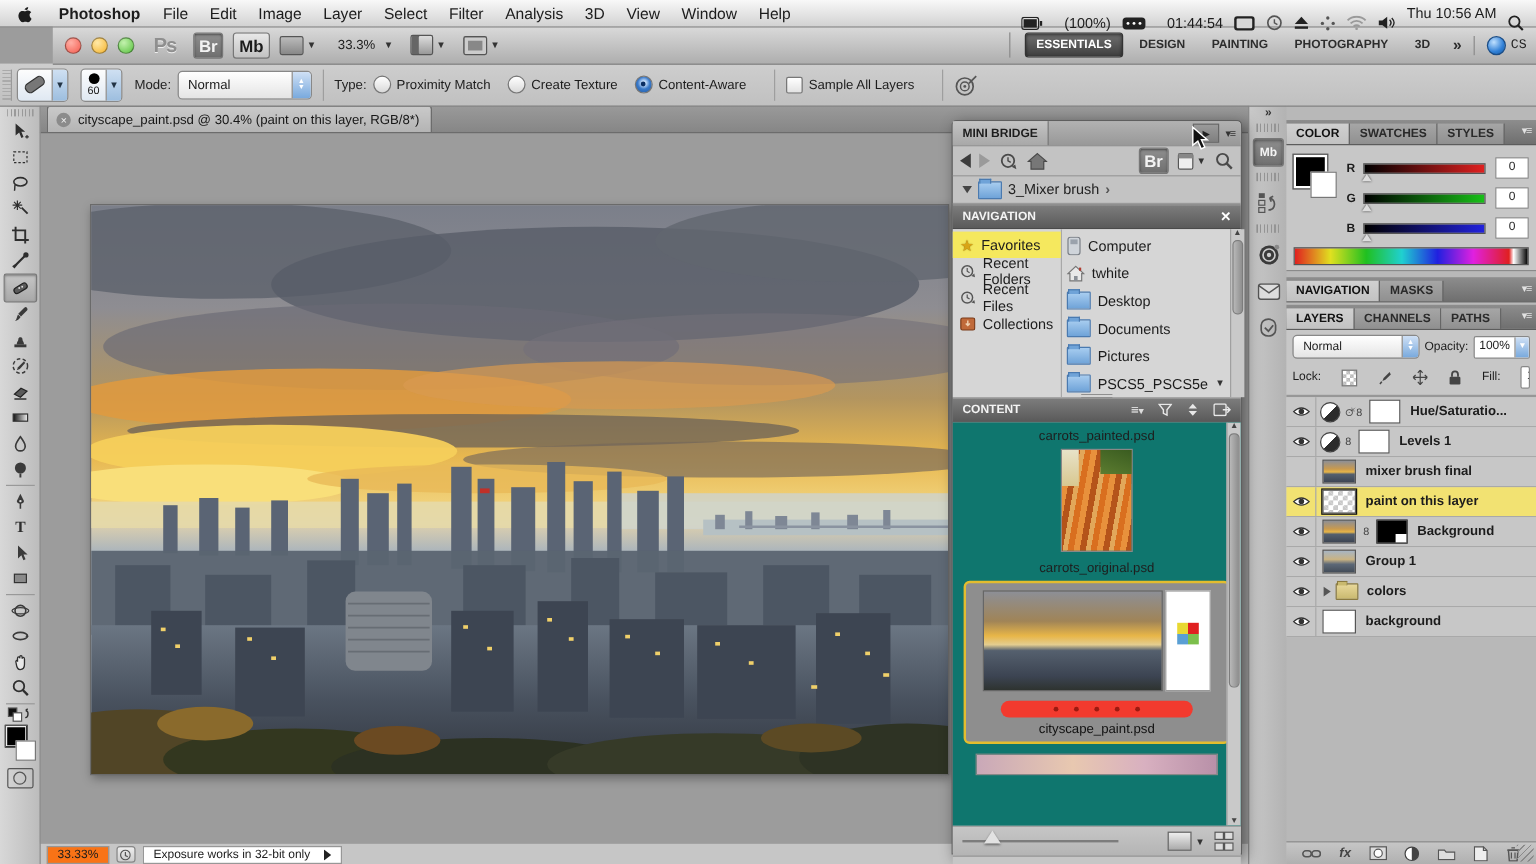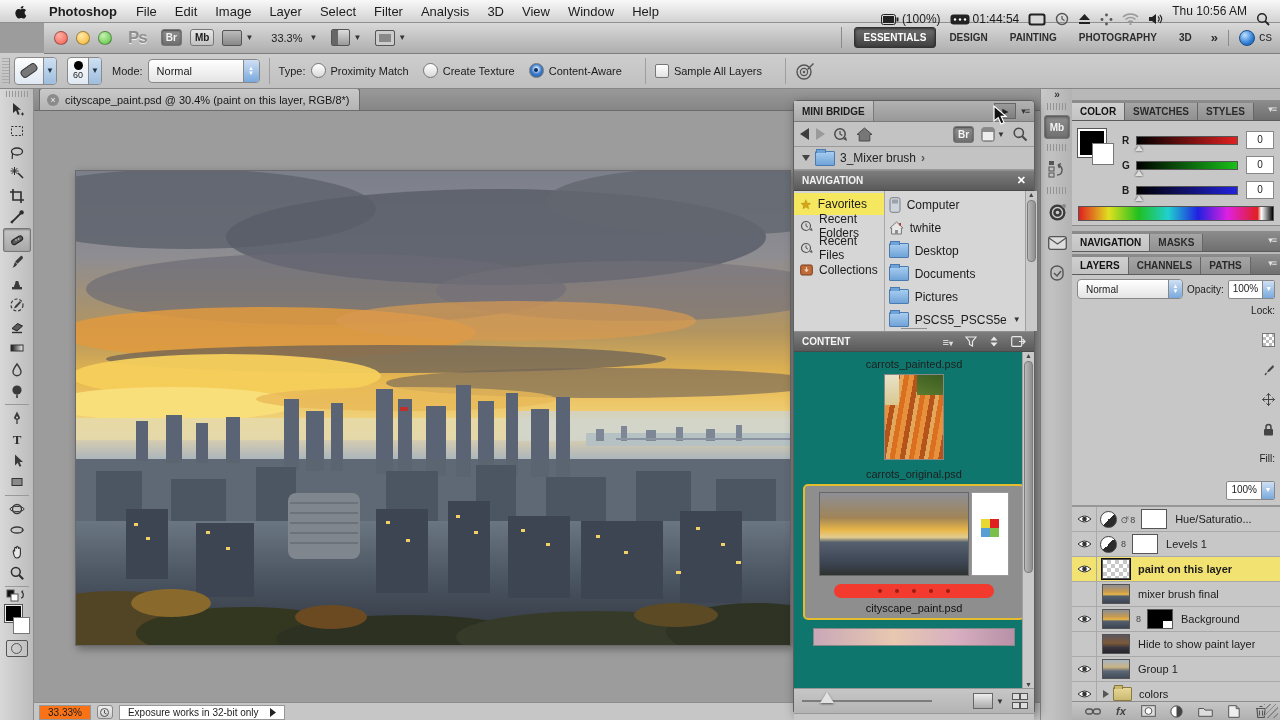"(100%)" .sic { gap: 3px -> 18px }
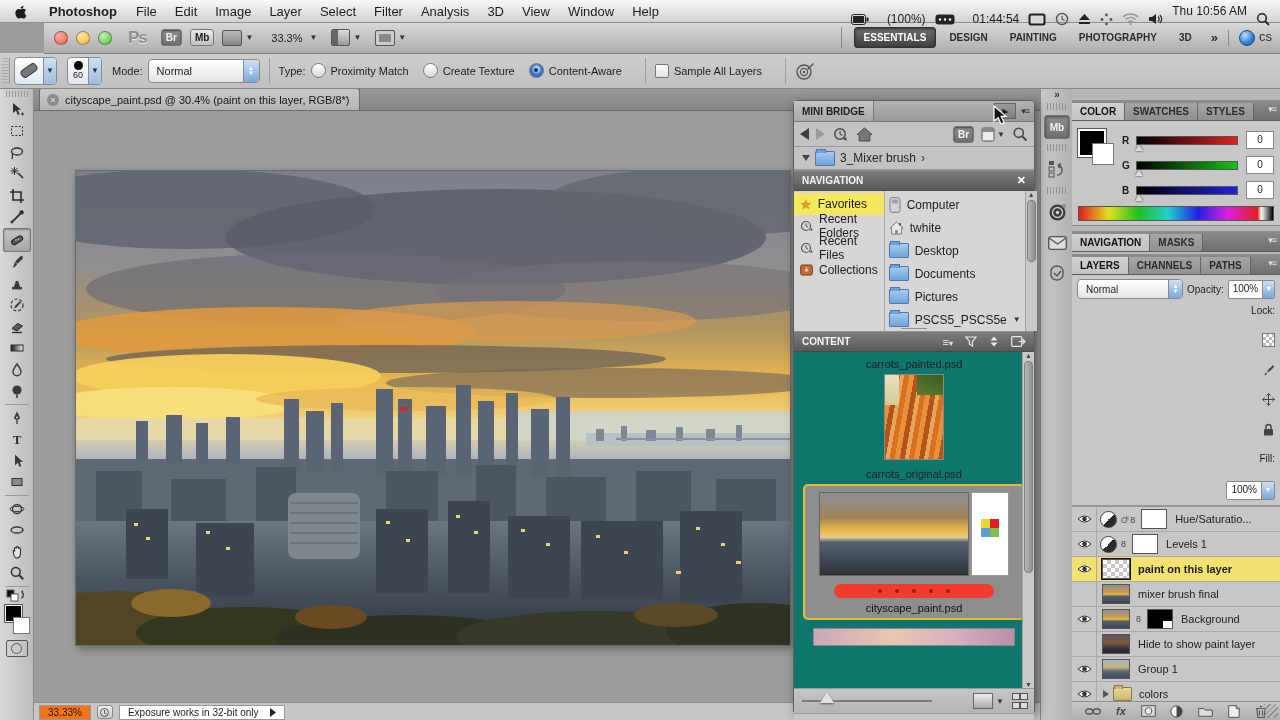"Br" .sqbtn { font-size: 10px -> 14px }
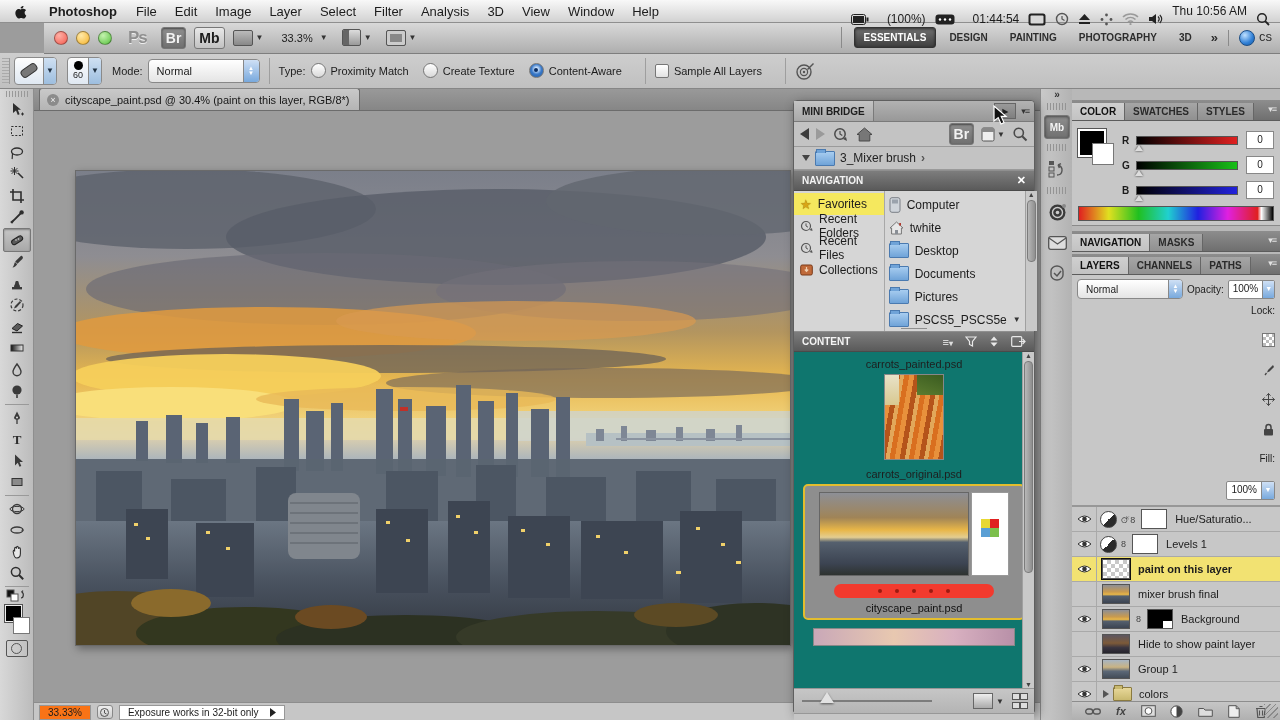"Lock:" .lockrow { align-items: flex-end -> center; flex-direction: column -> none }
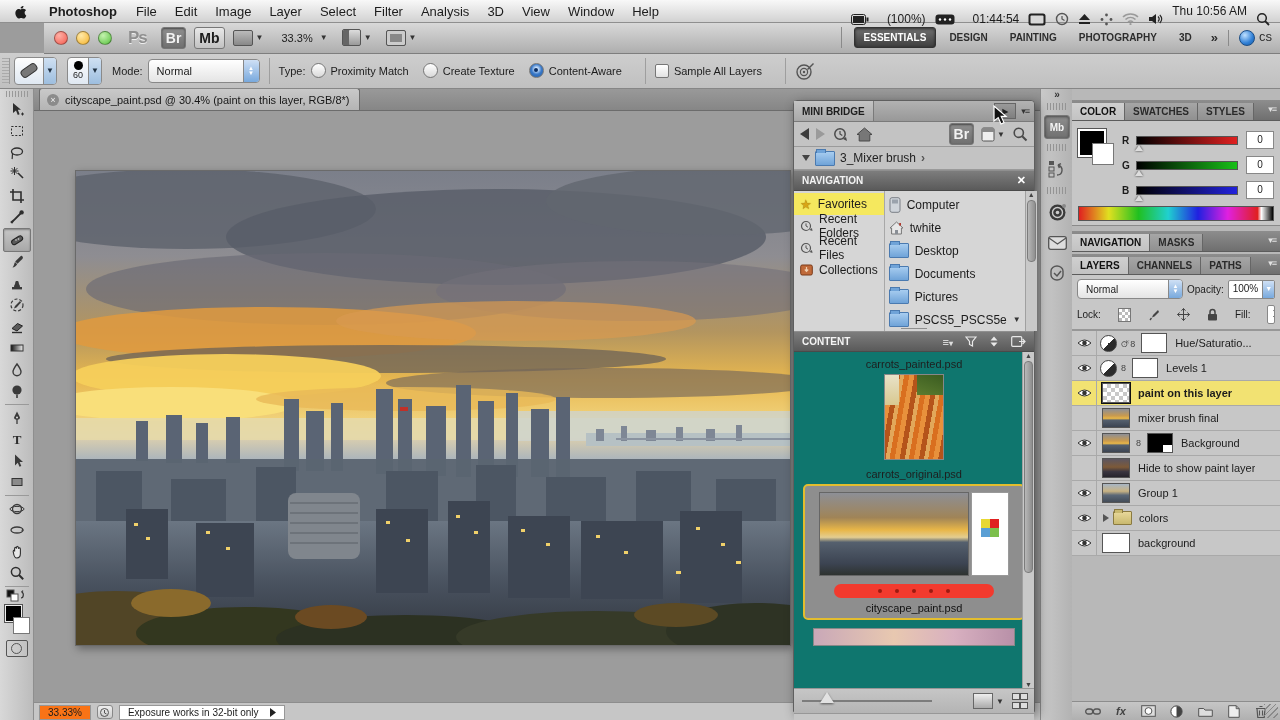"Hue/Saturatio..." .lname { font-weight: none -> bold }
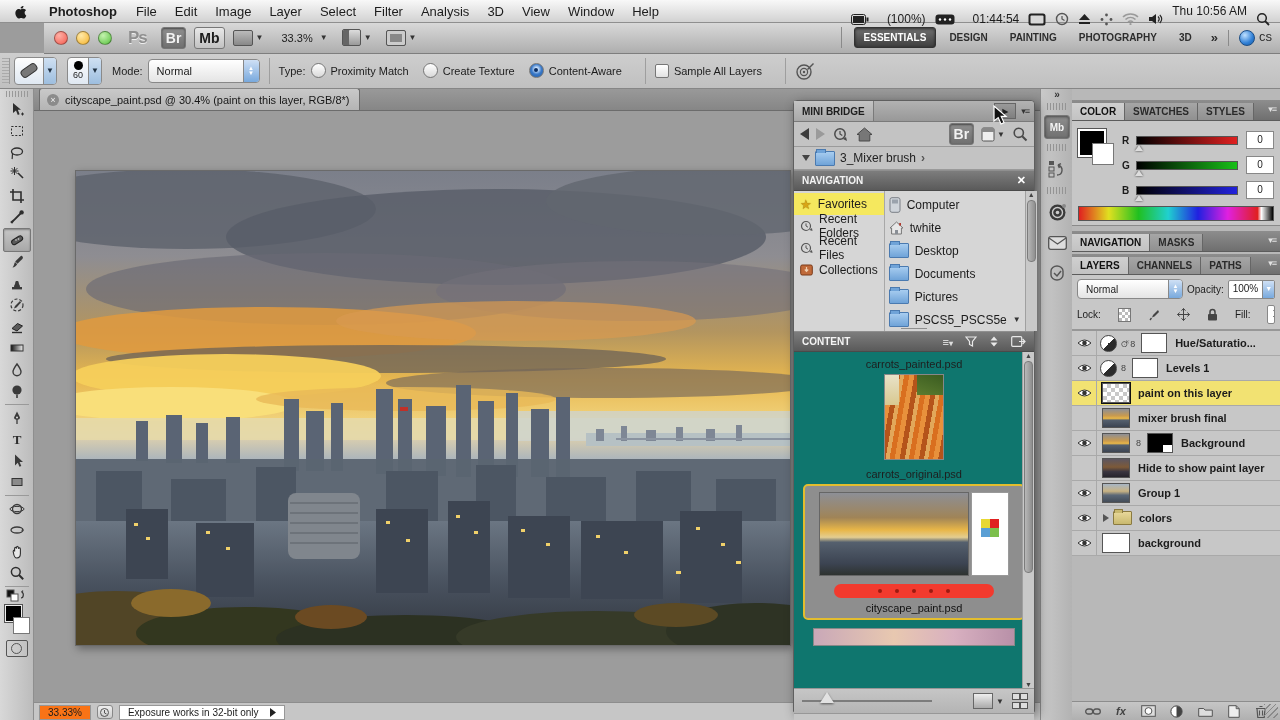"paint on this layer" div.lrow { order: before "mixer brush final" -> after "mixer brush final" }
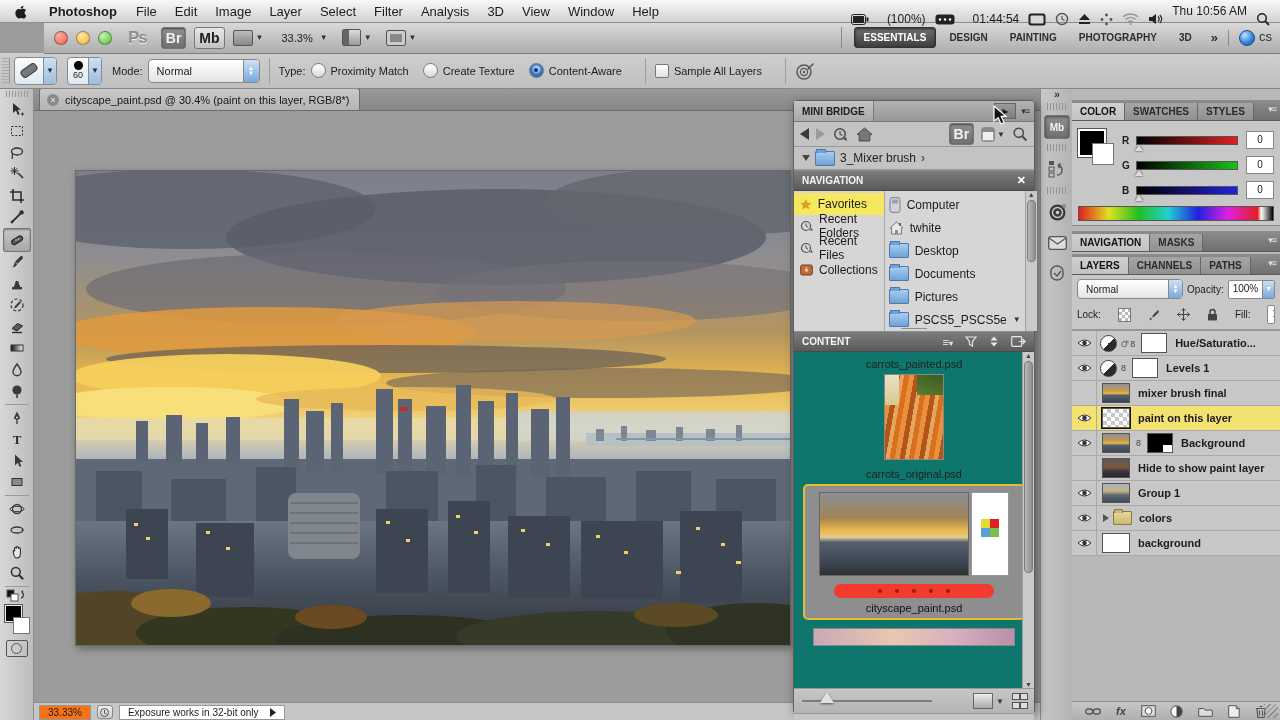"Hide to show paint layer" div.lrow { html: <div> <span></span> <span></span> <span>Hide to show paint layer</span> </div> -> none }
